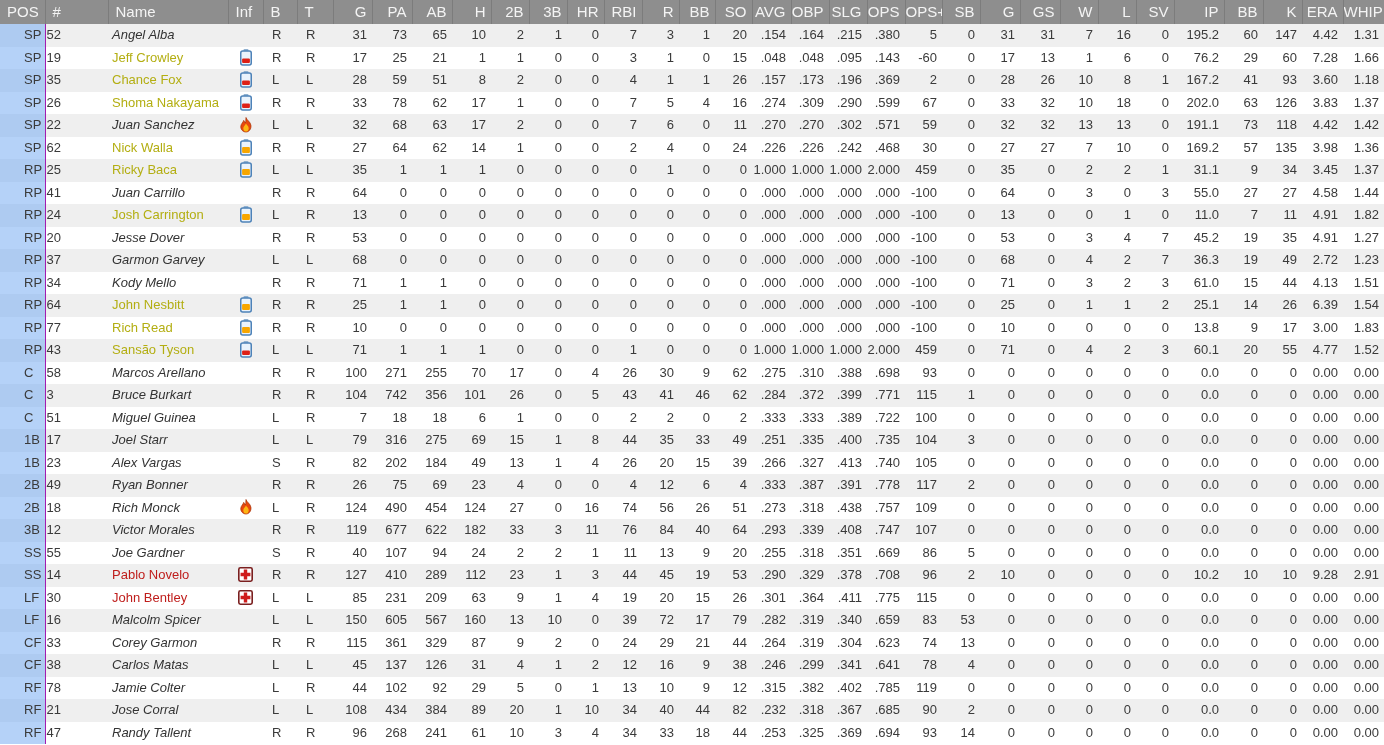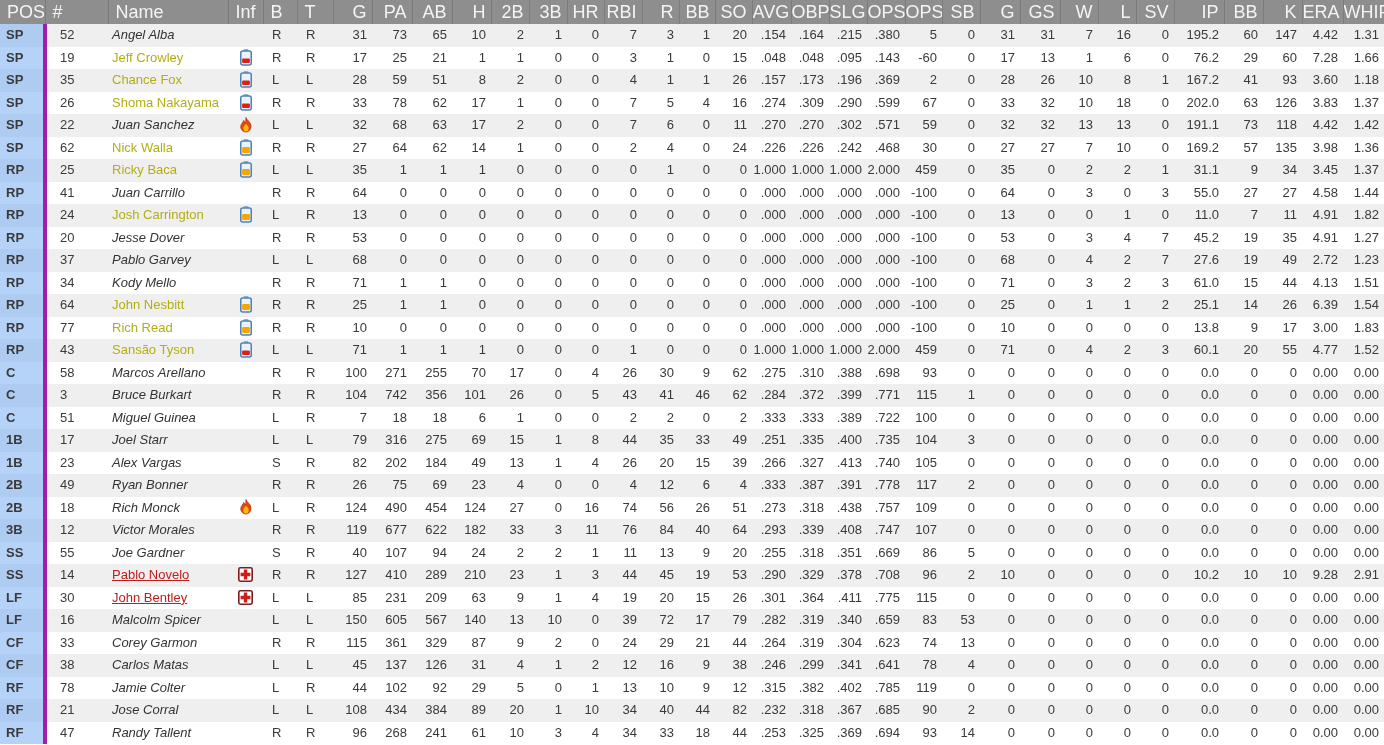"POS" thead th { font-size: 18px -> 15px }
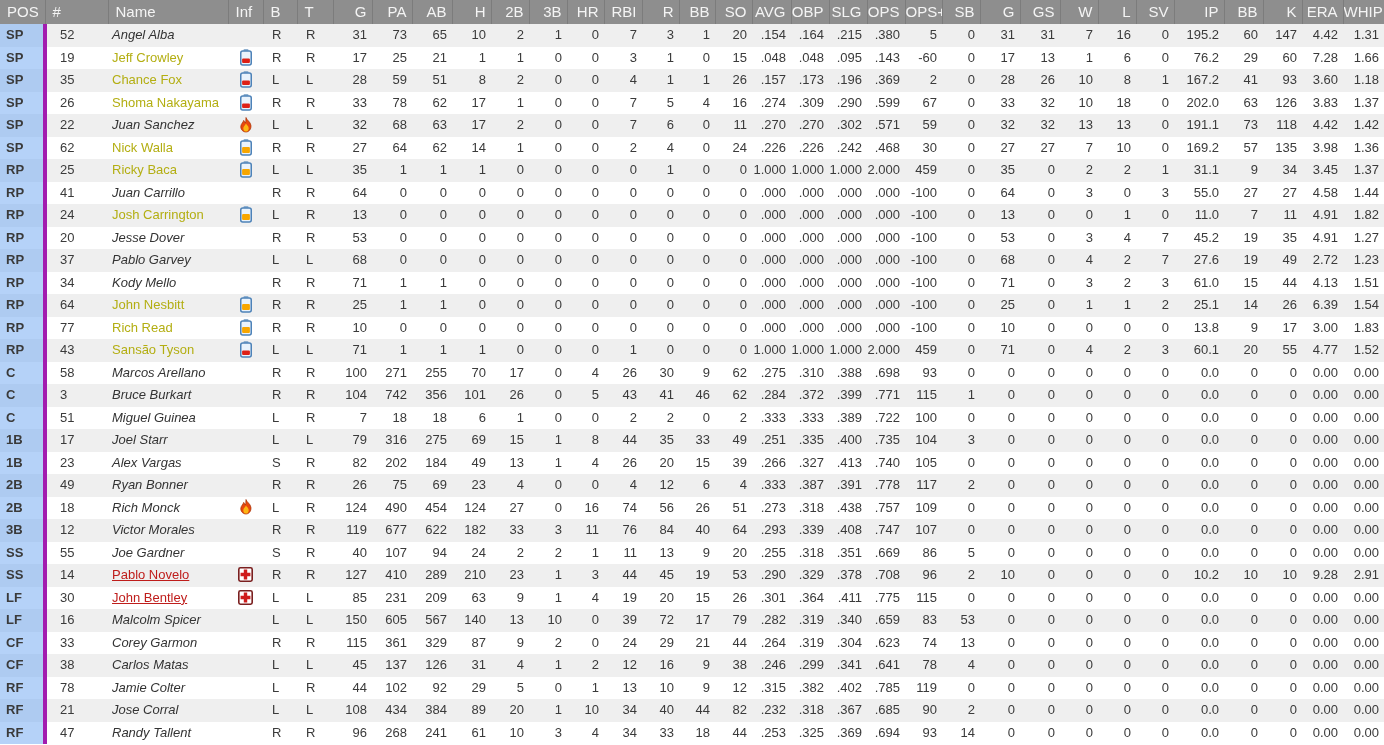"SP" td.pos { border-right: 4px solid #a21caf -> 1px solid #a21caf; font-weight: bold -> none; padding-left: 6px -> 24px }
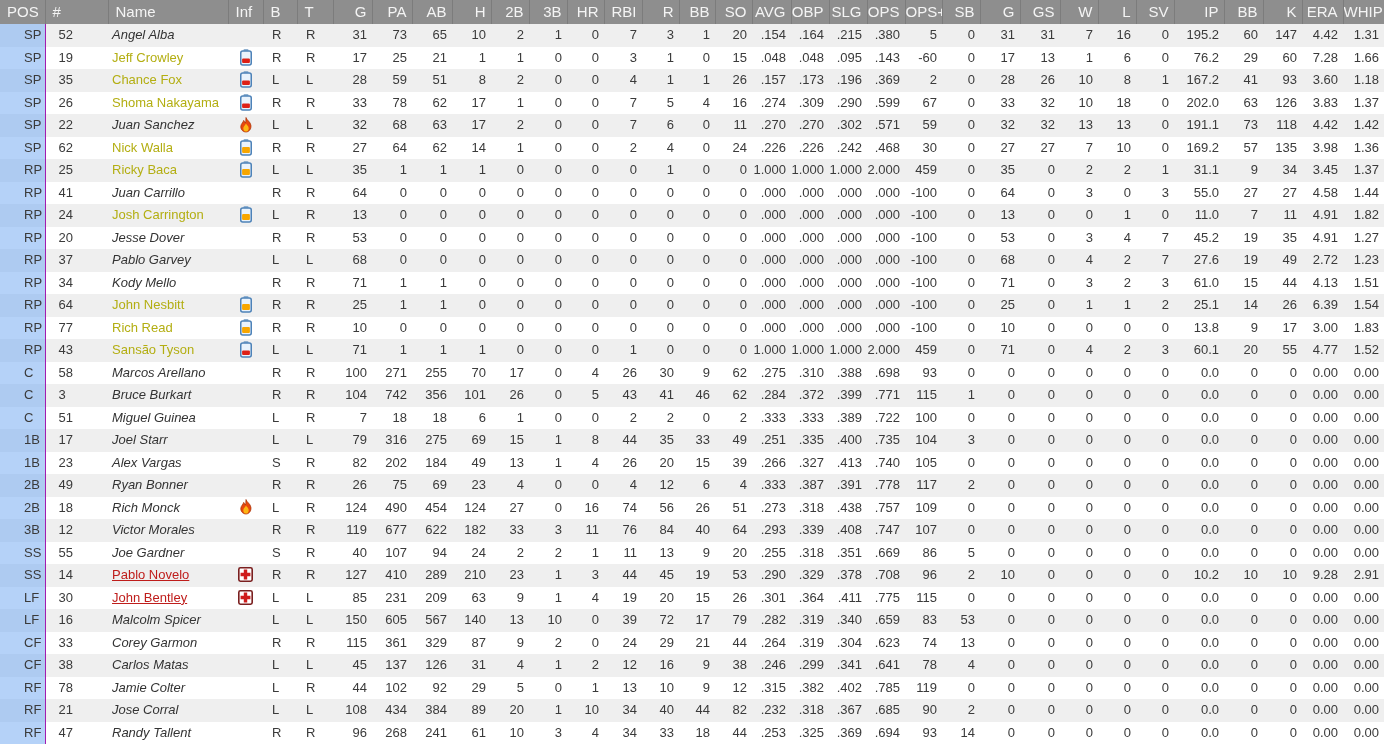"52" td.num { padding-left: 13px -> 1px }
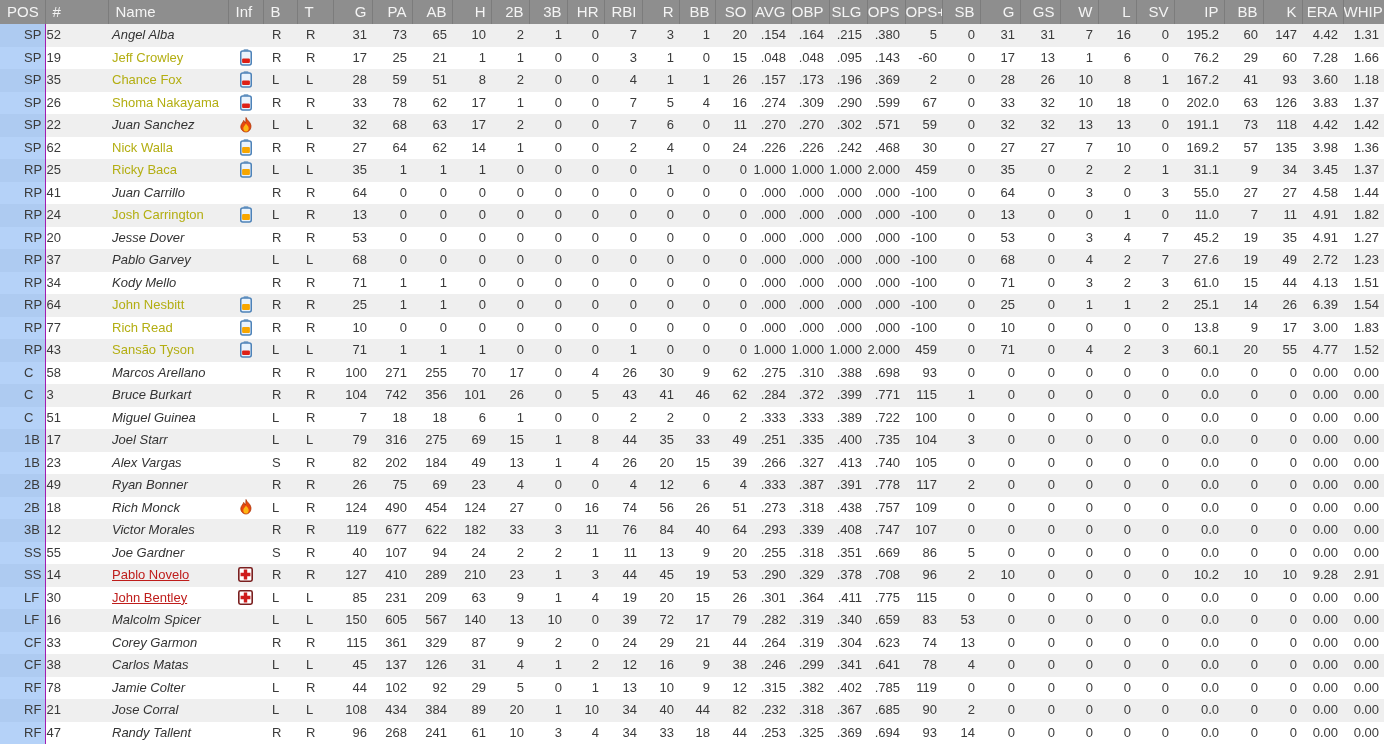"Pablo Garvey" td.name { text: Pablo -> Garmon }
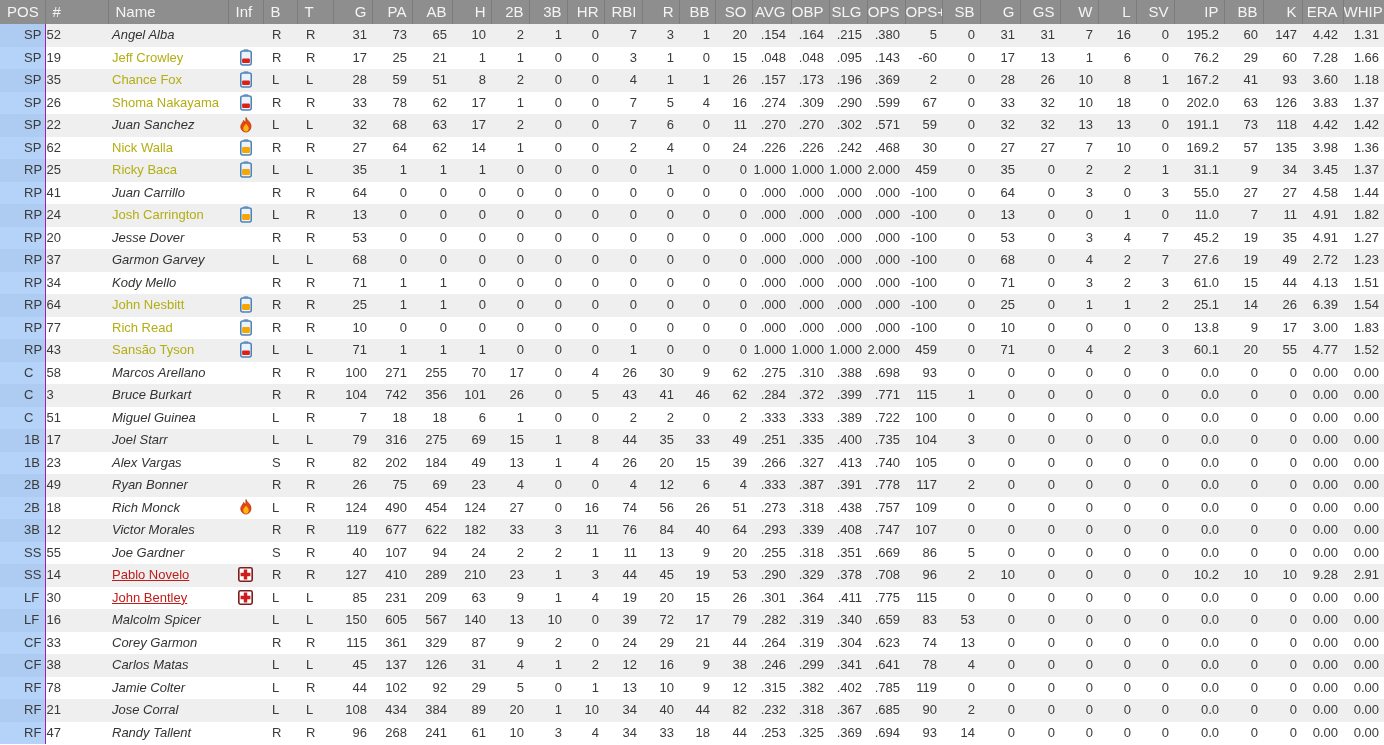"27.6" td.ar { text: 27.6 -> 36.3 }
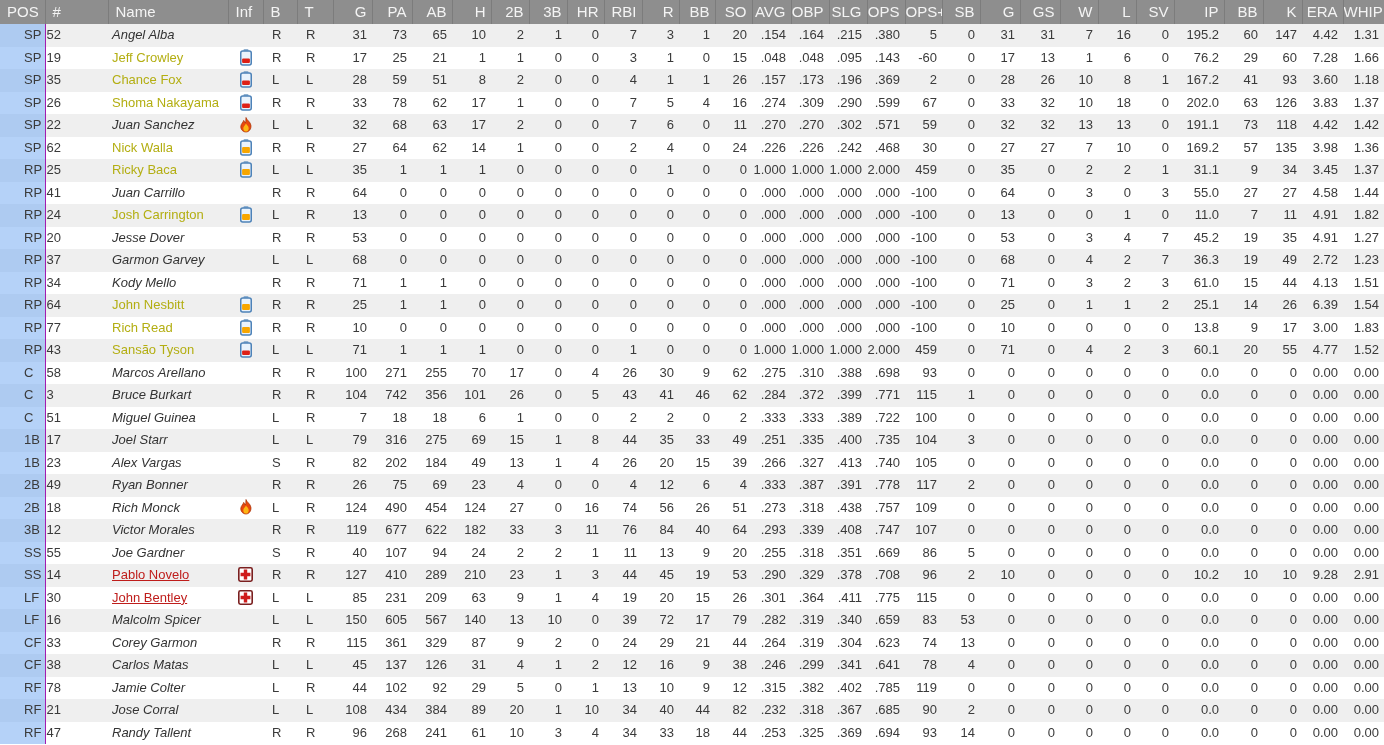"Pablo Novelo" td.name-injured { text-decoration: underline -> none }
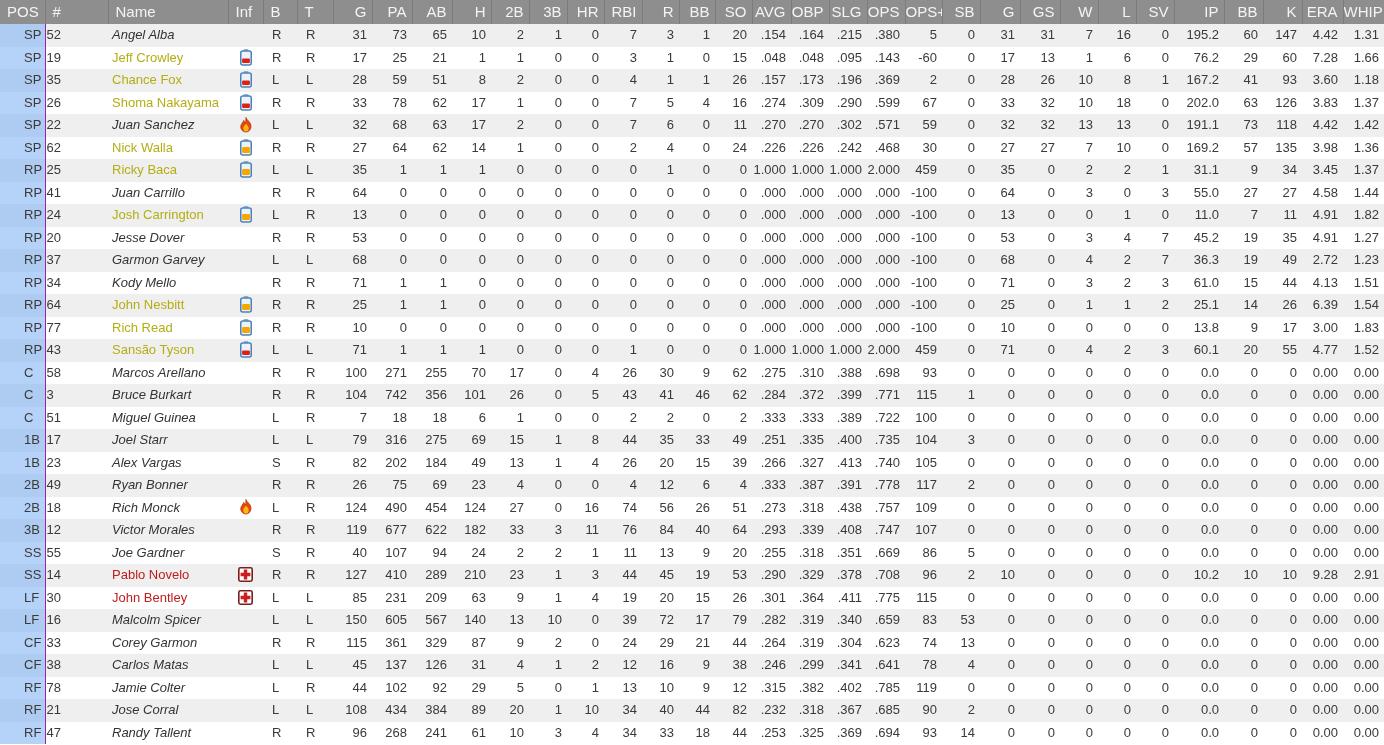"210" td.ar { text: 210 -> 112 }
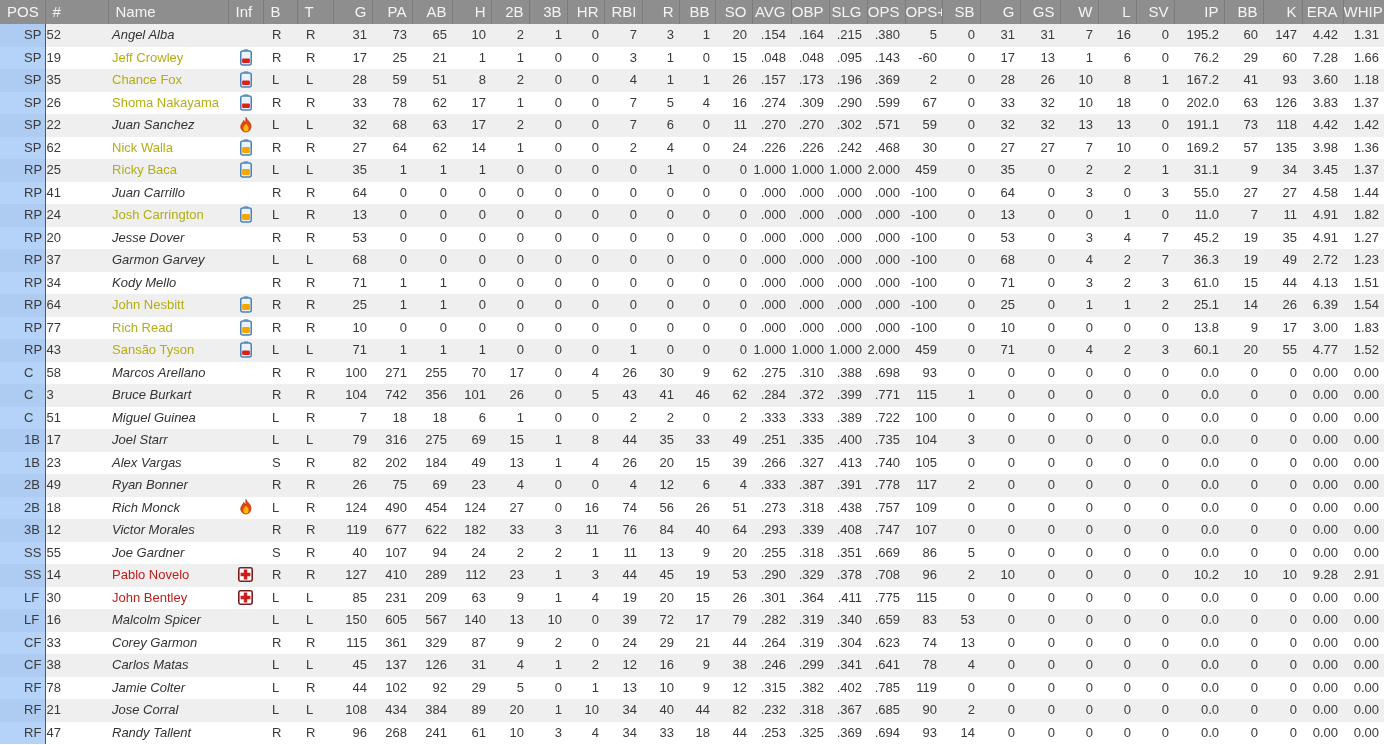"140" td.ar { text: 140 -> 160 }
